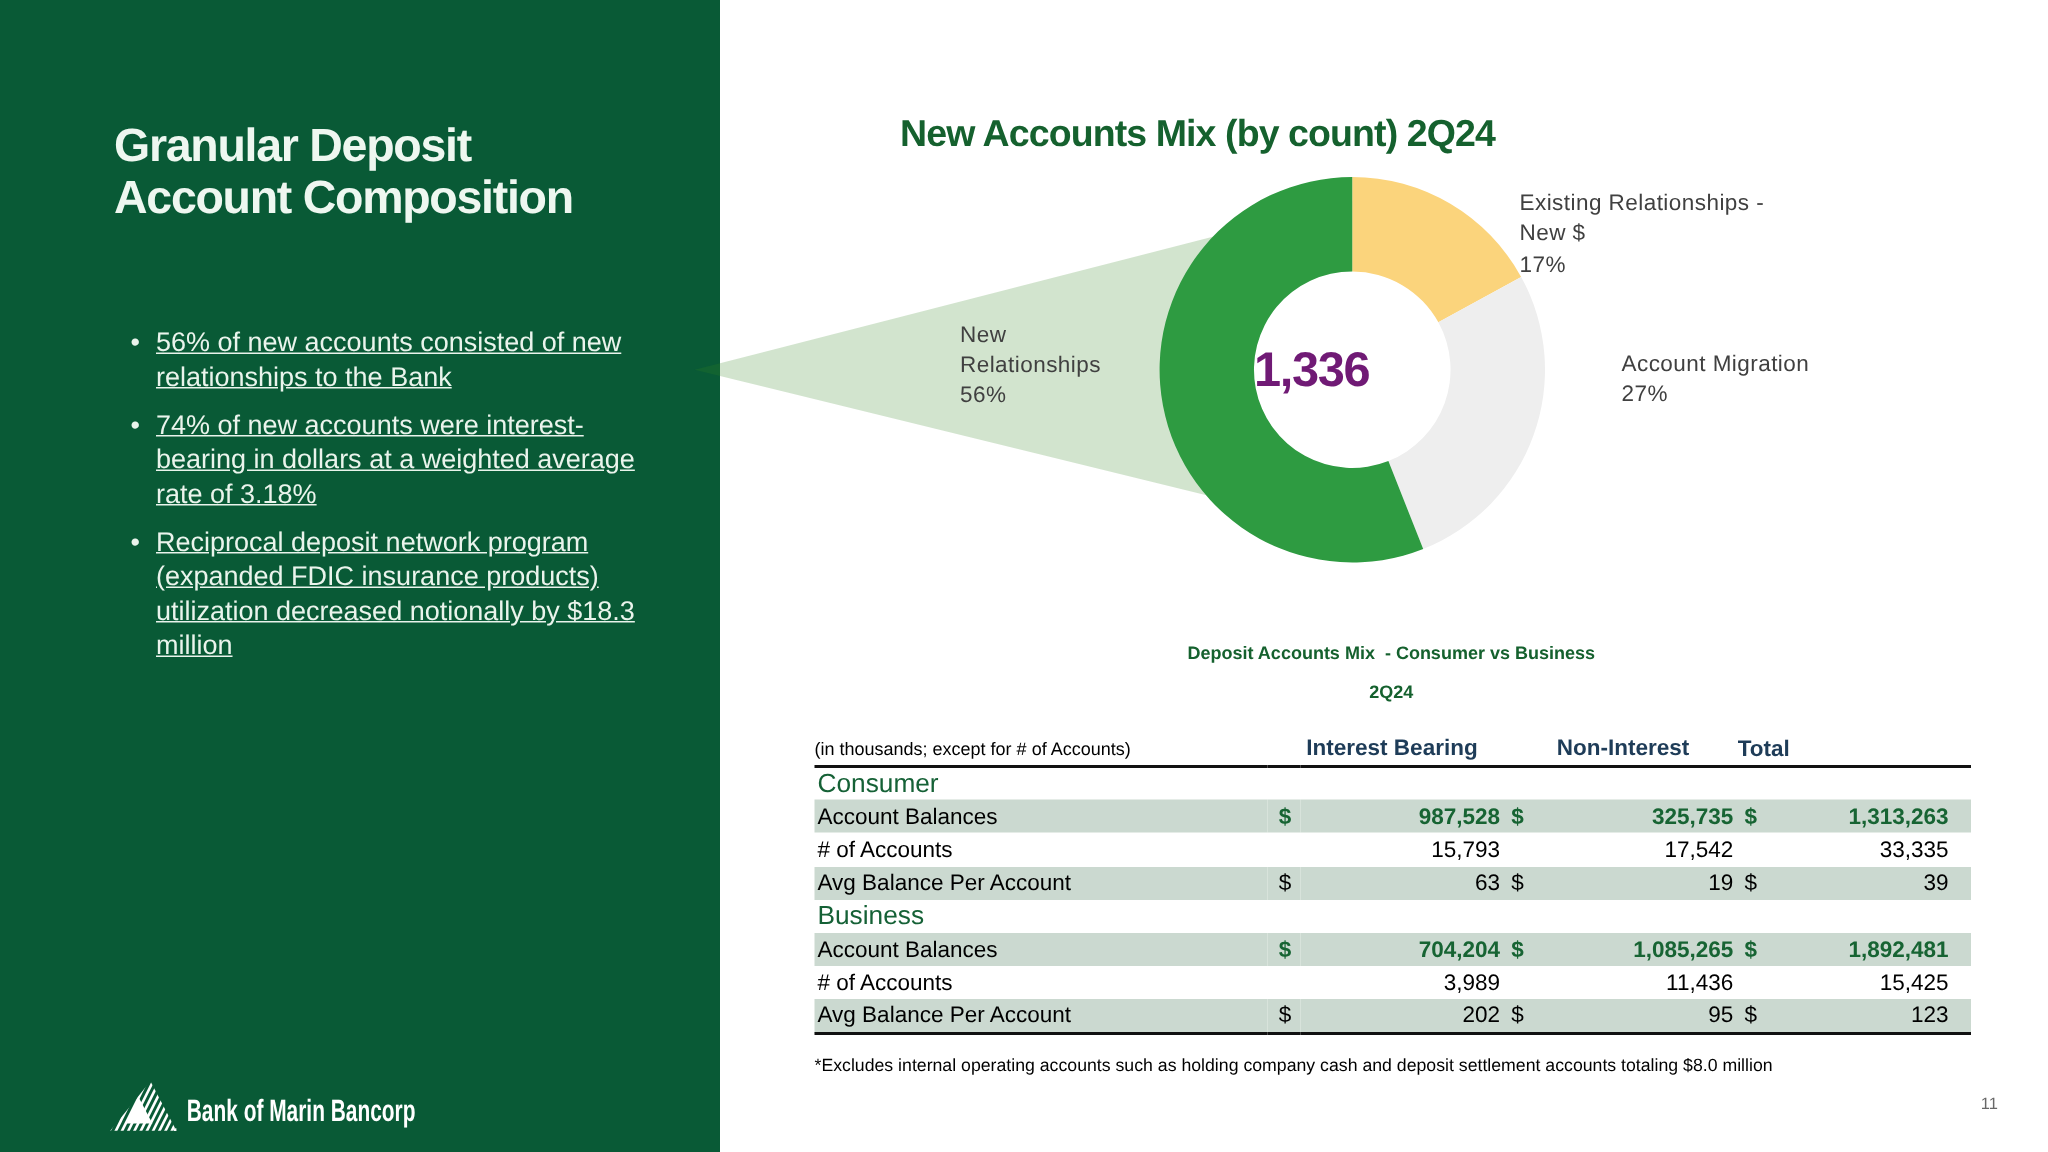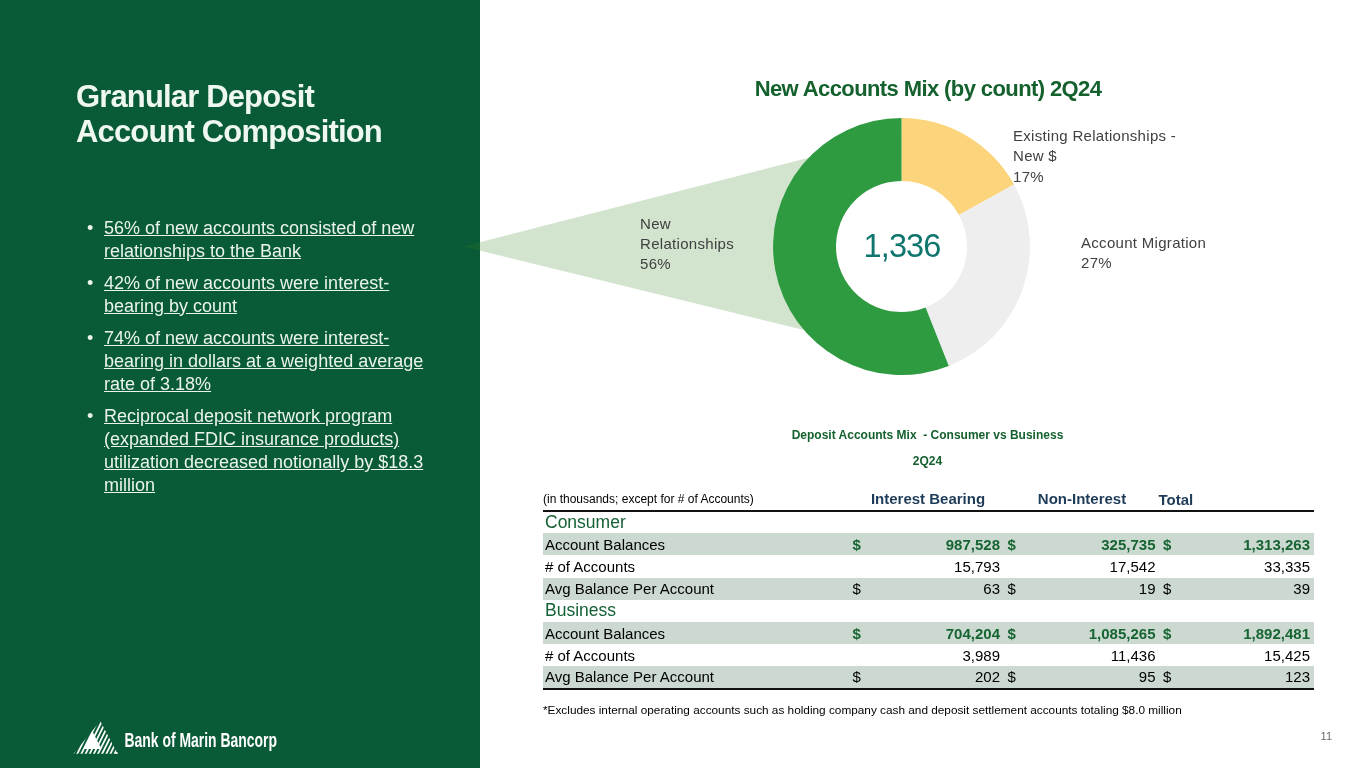"New Accounts Mix (by count)" .charttitle { font-size: 22px -> 25px; text-align: center -> left }
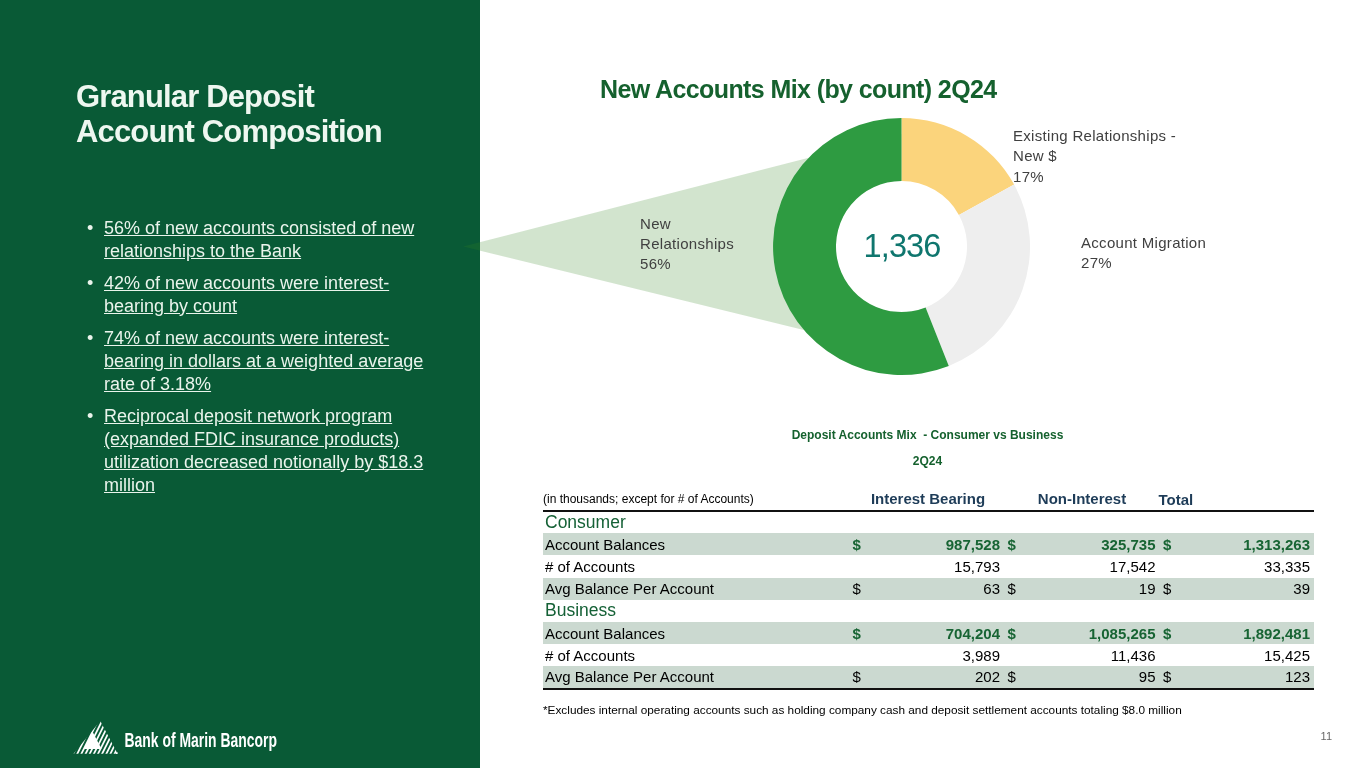"1,336" .bignum { color: #0f766e -> #701a75; font-weight: normal -> bold; text-align: center -> none }
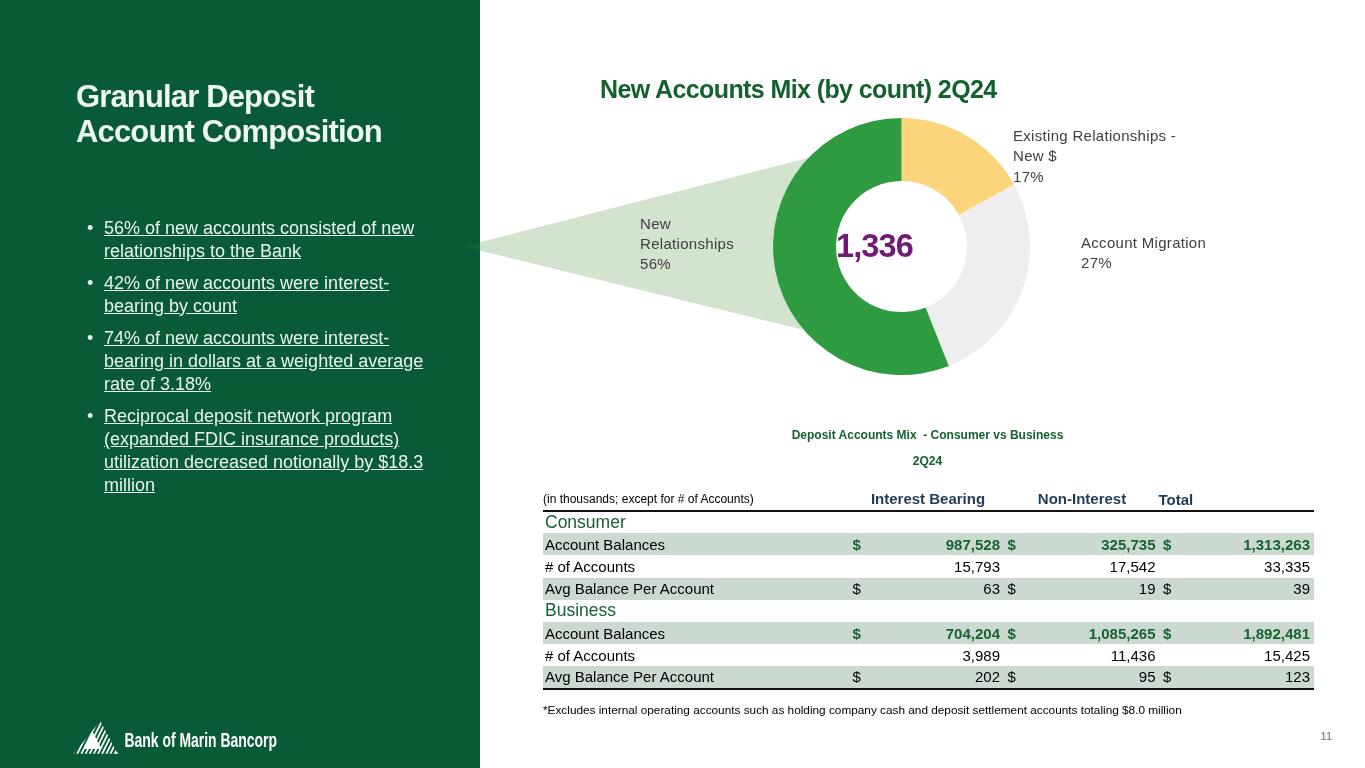"42% of new accounts were" li { html: <li>42% of new accounts were interest-<br>bearing by count</li> -> none }
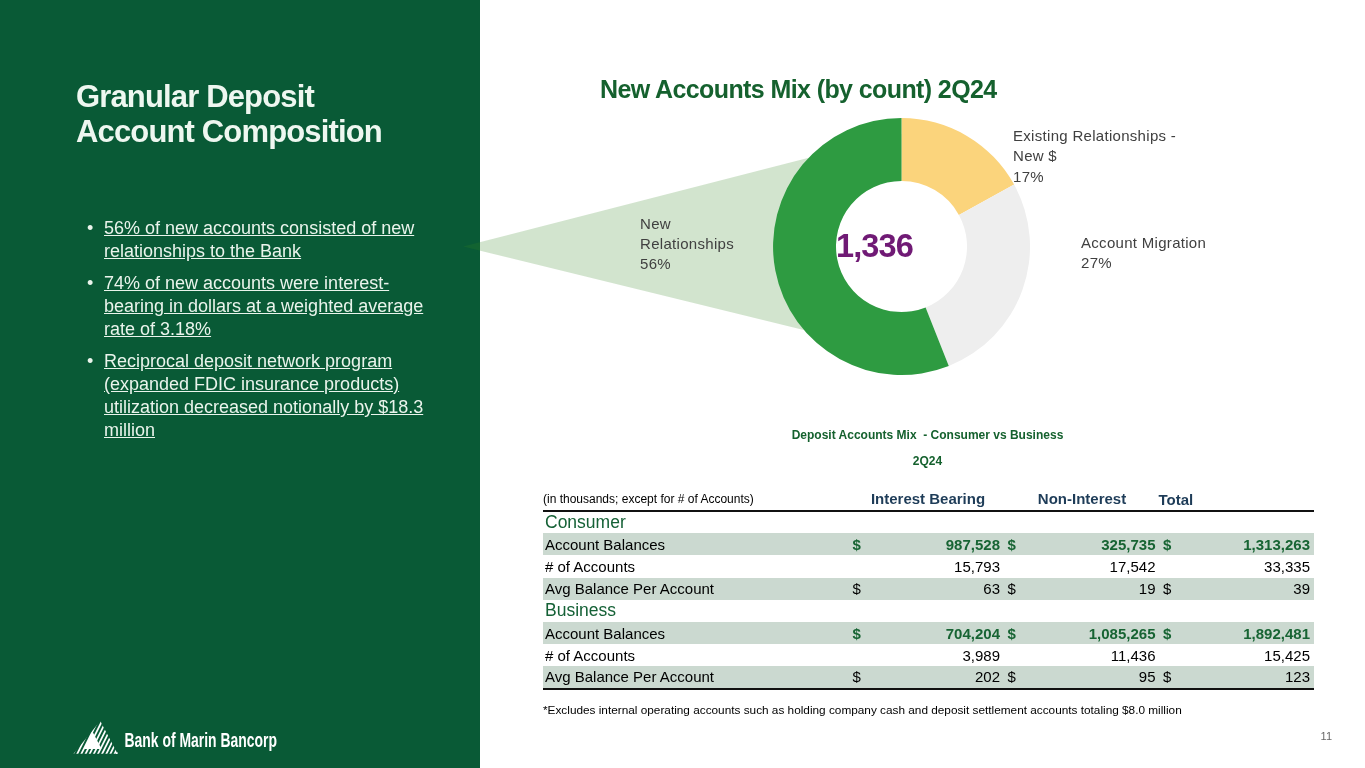"1,313,263" table.dep td.v3 { padding-right: 4px -> 15px }
